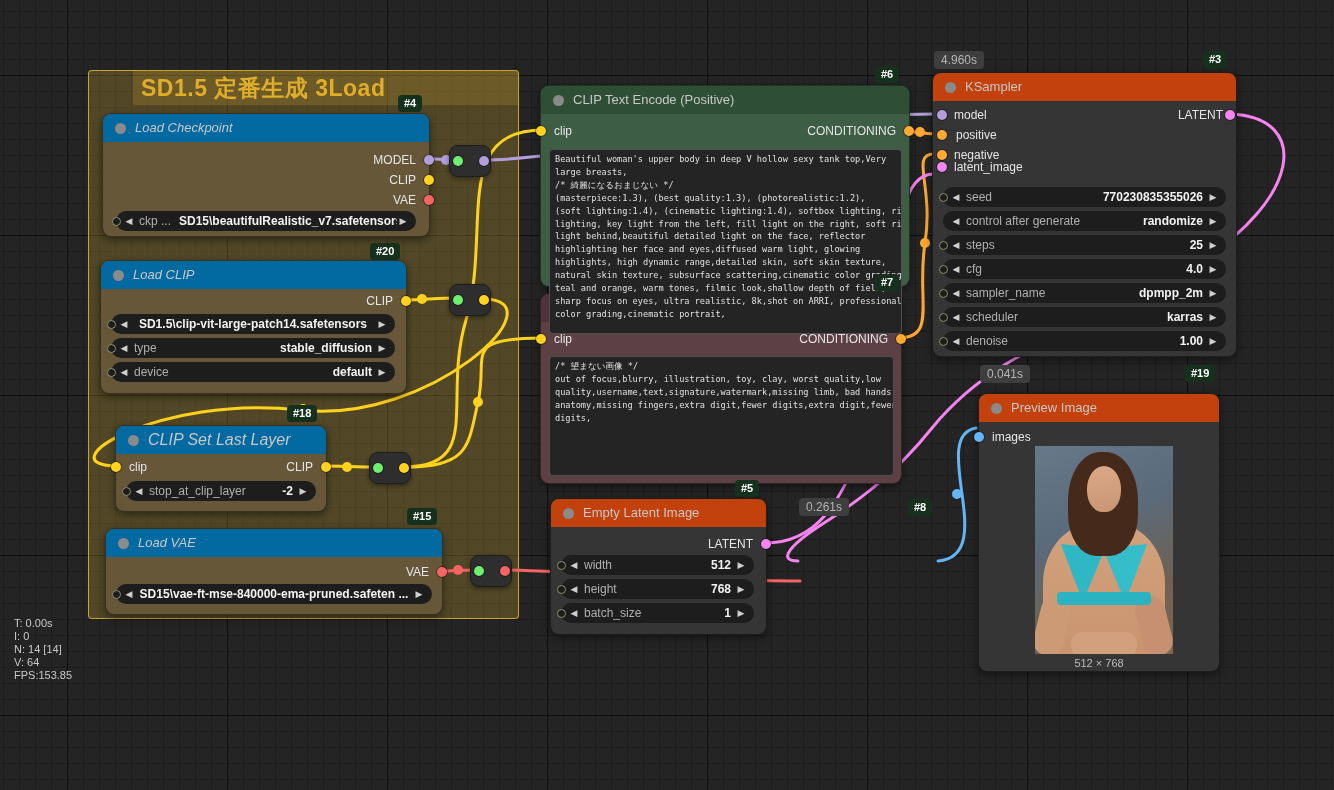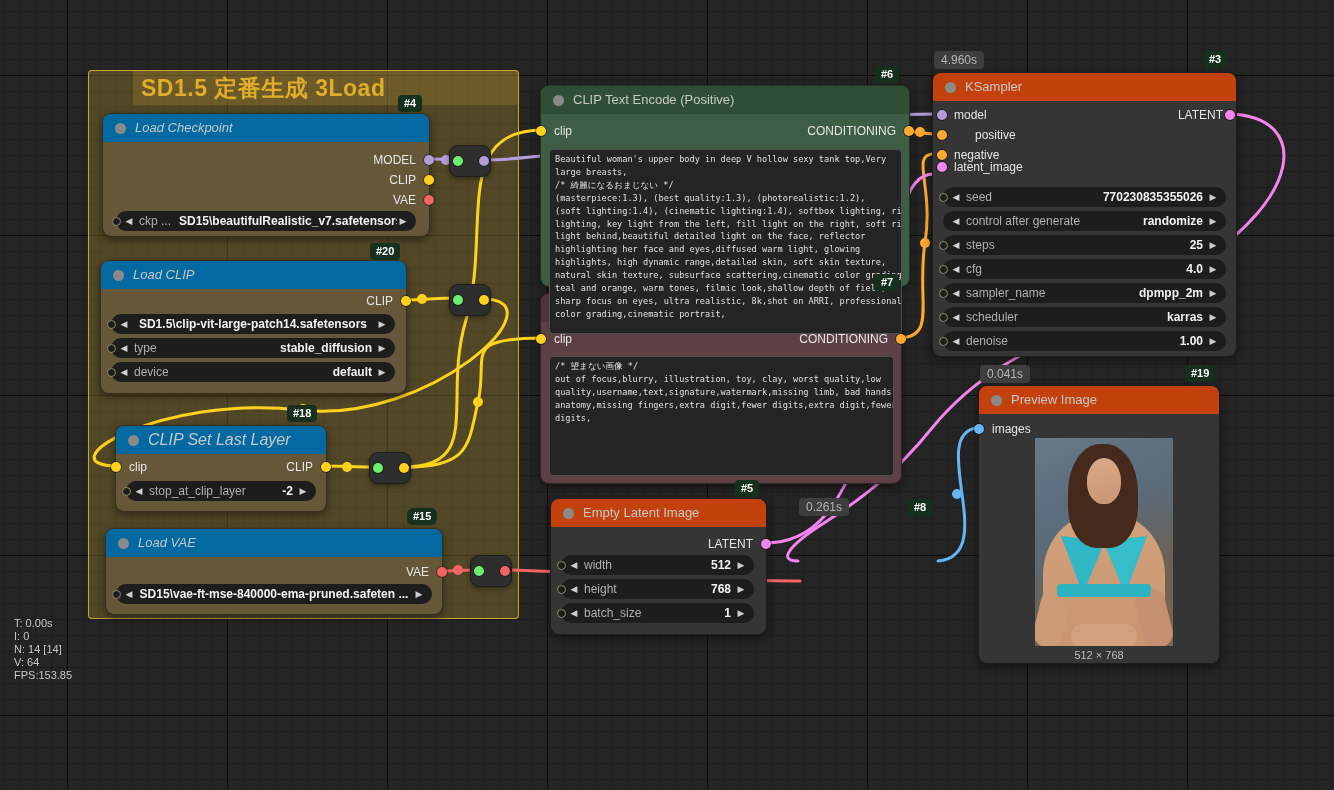"positive" span.plabel-in { left: 22px -> 3px }
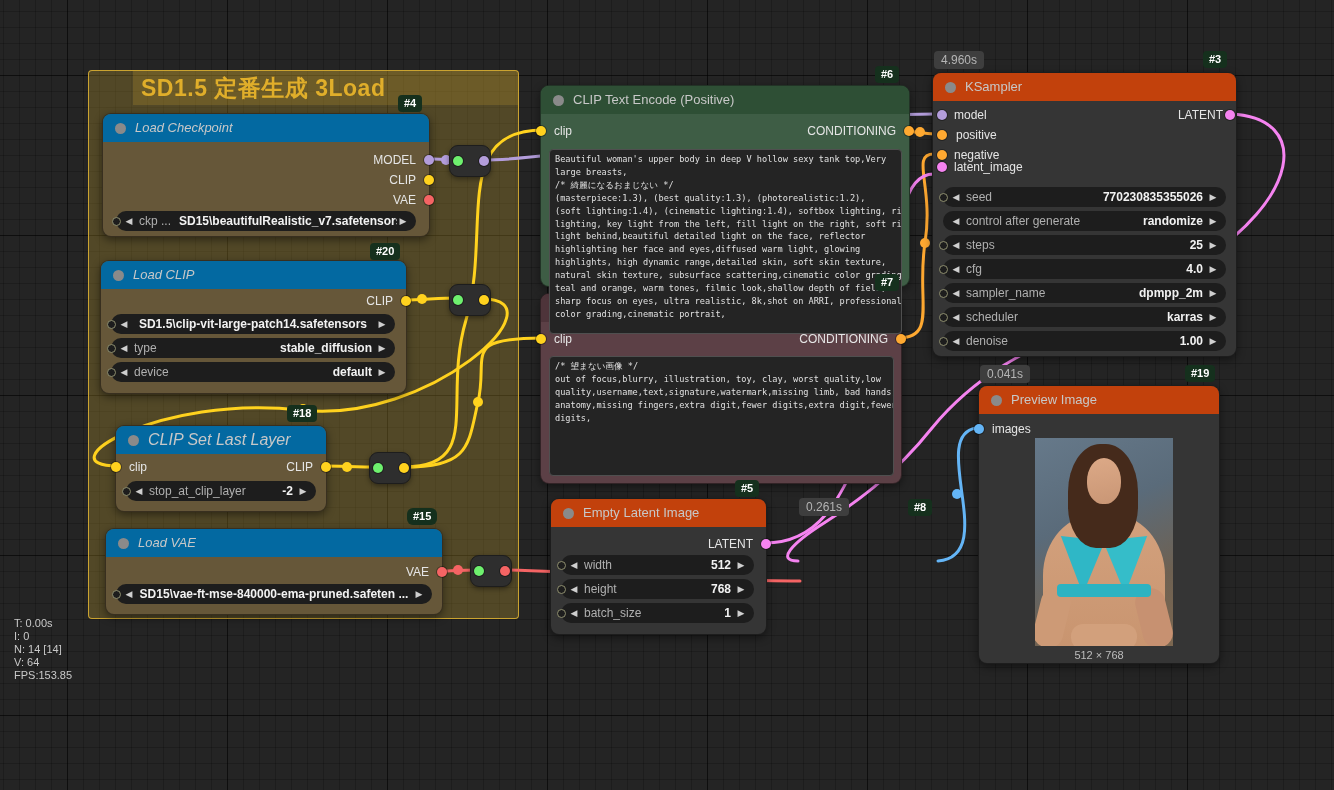"Preview Image" div.node { top: 385px -> 393px }
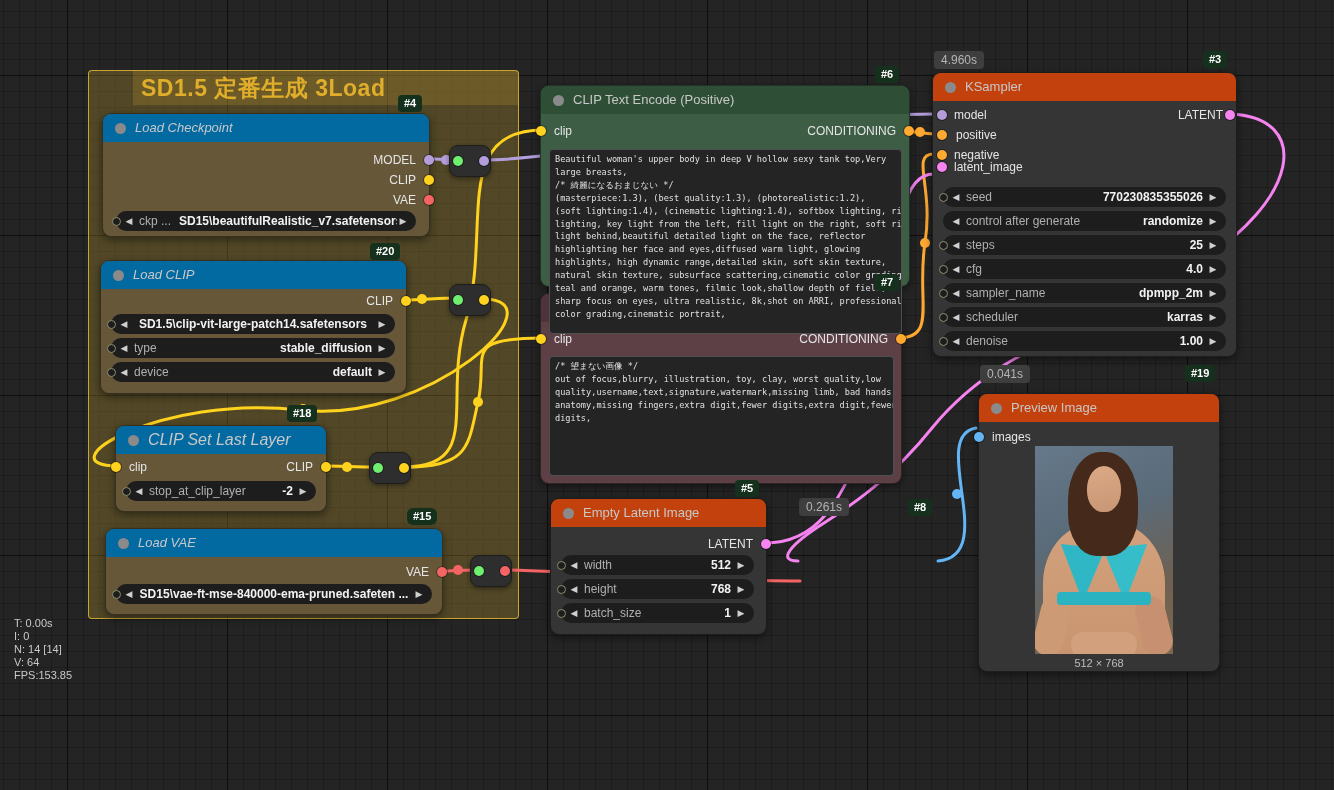"#15" div.idbadge { border-radius: 6px -> none }
